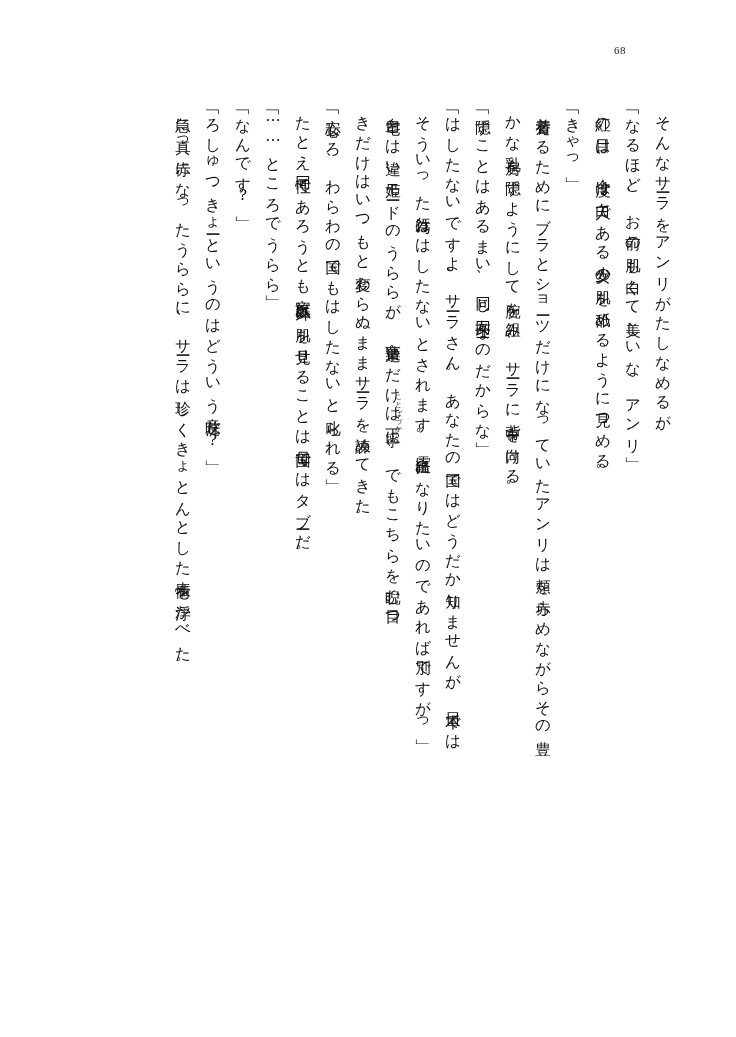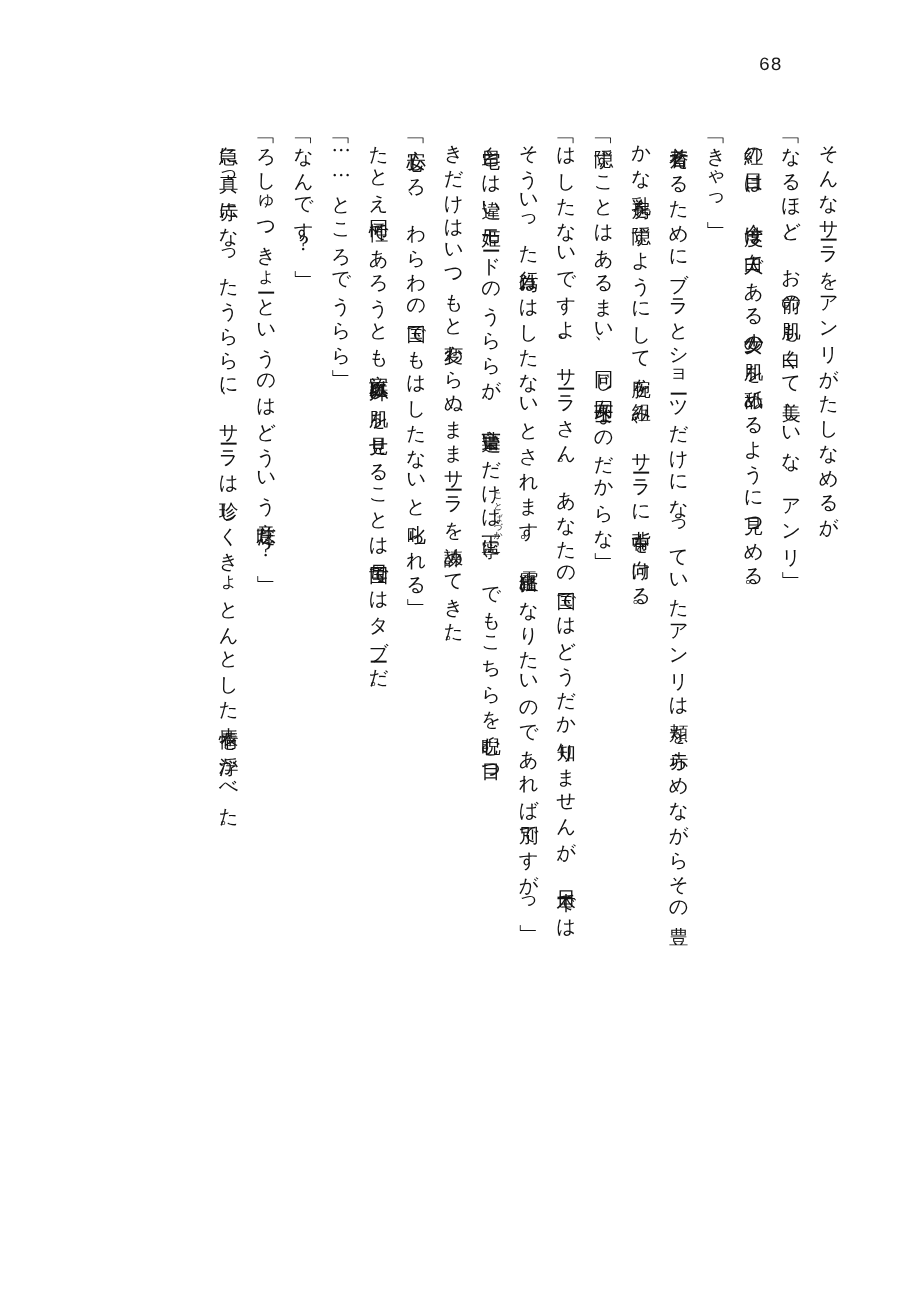"68" .page-number { font-family: Liberation Mono, monospace -> Liberation Serif, serif; font-size: 15px -> 11px }
